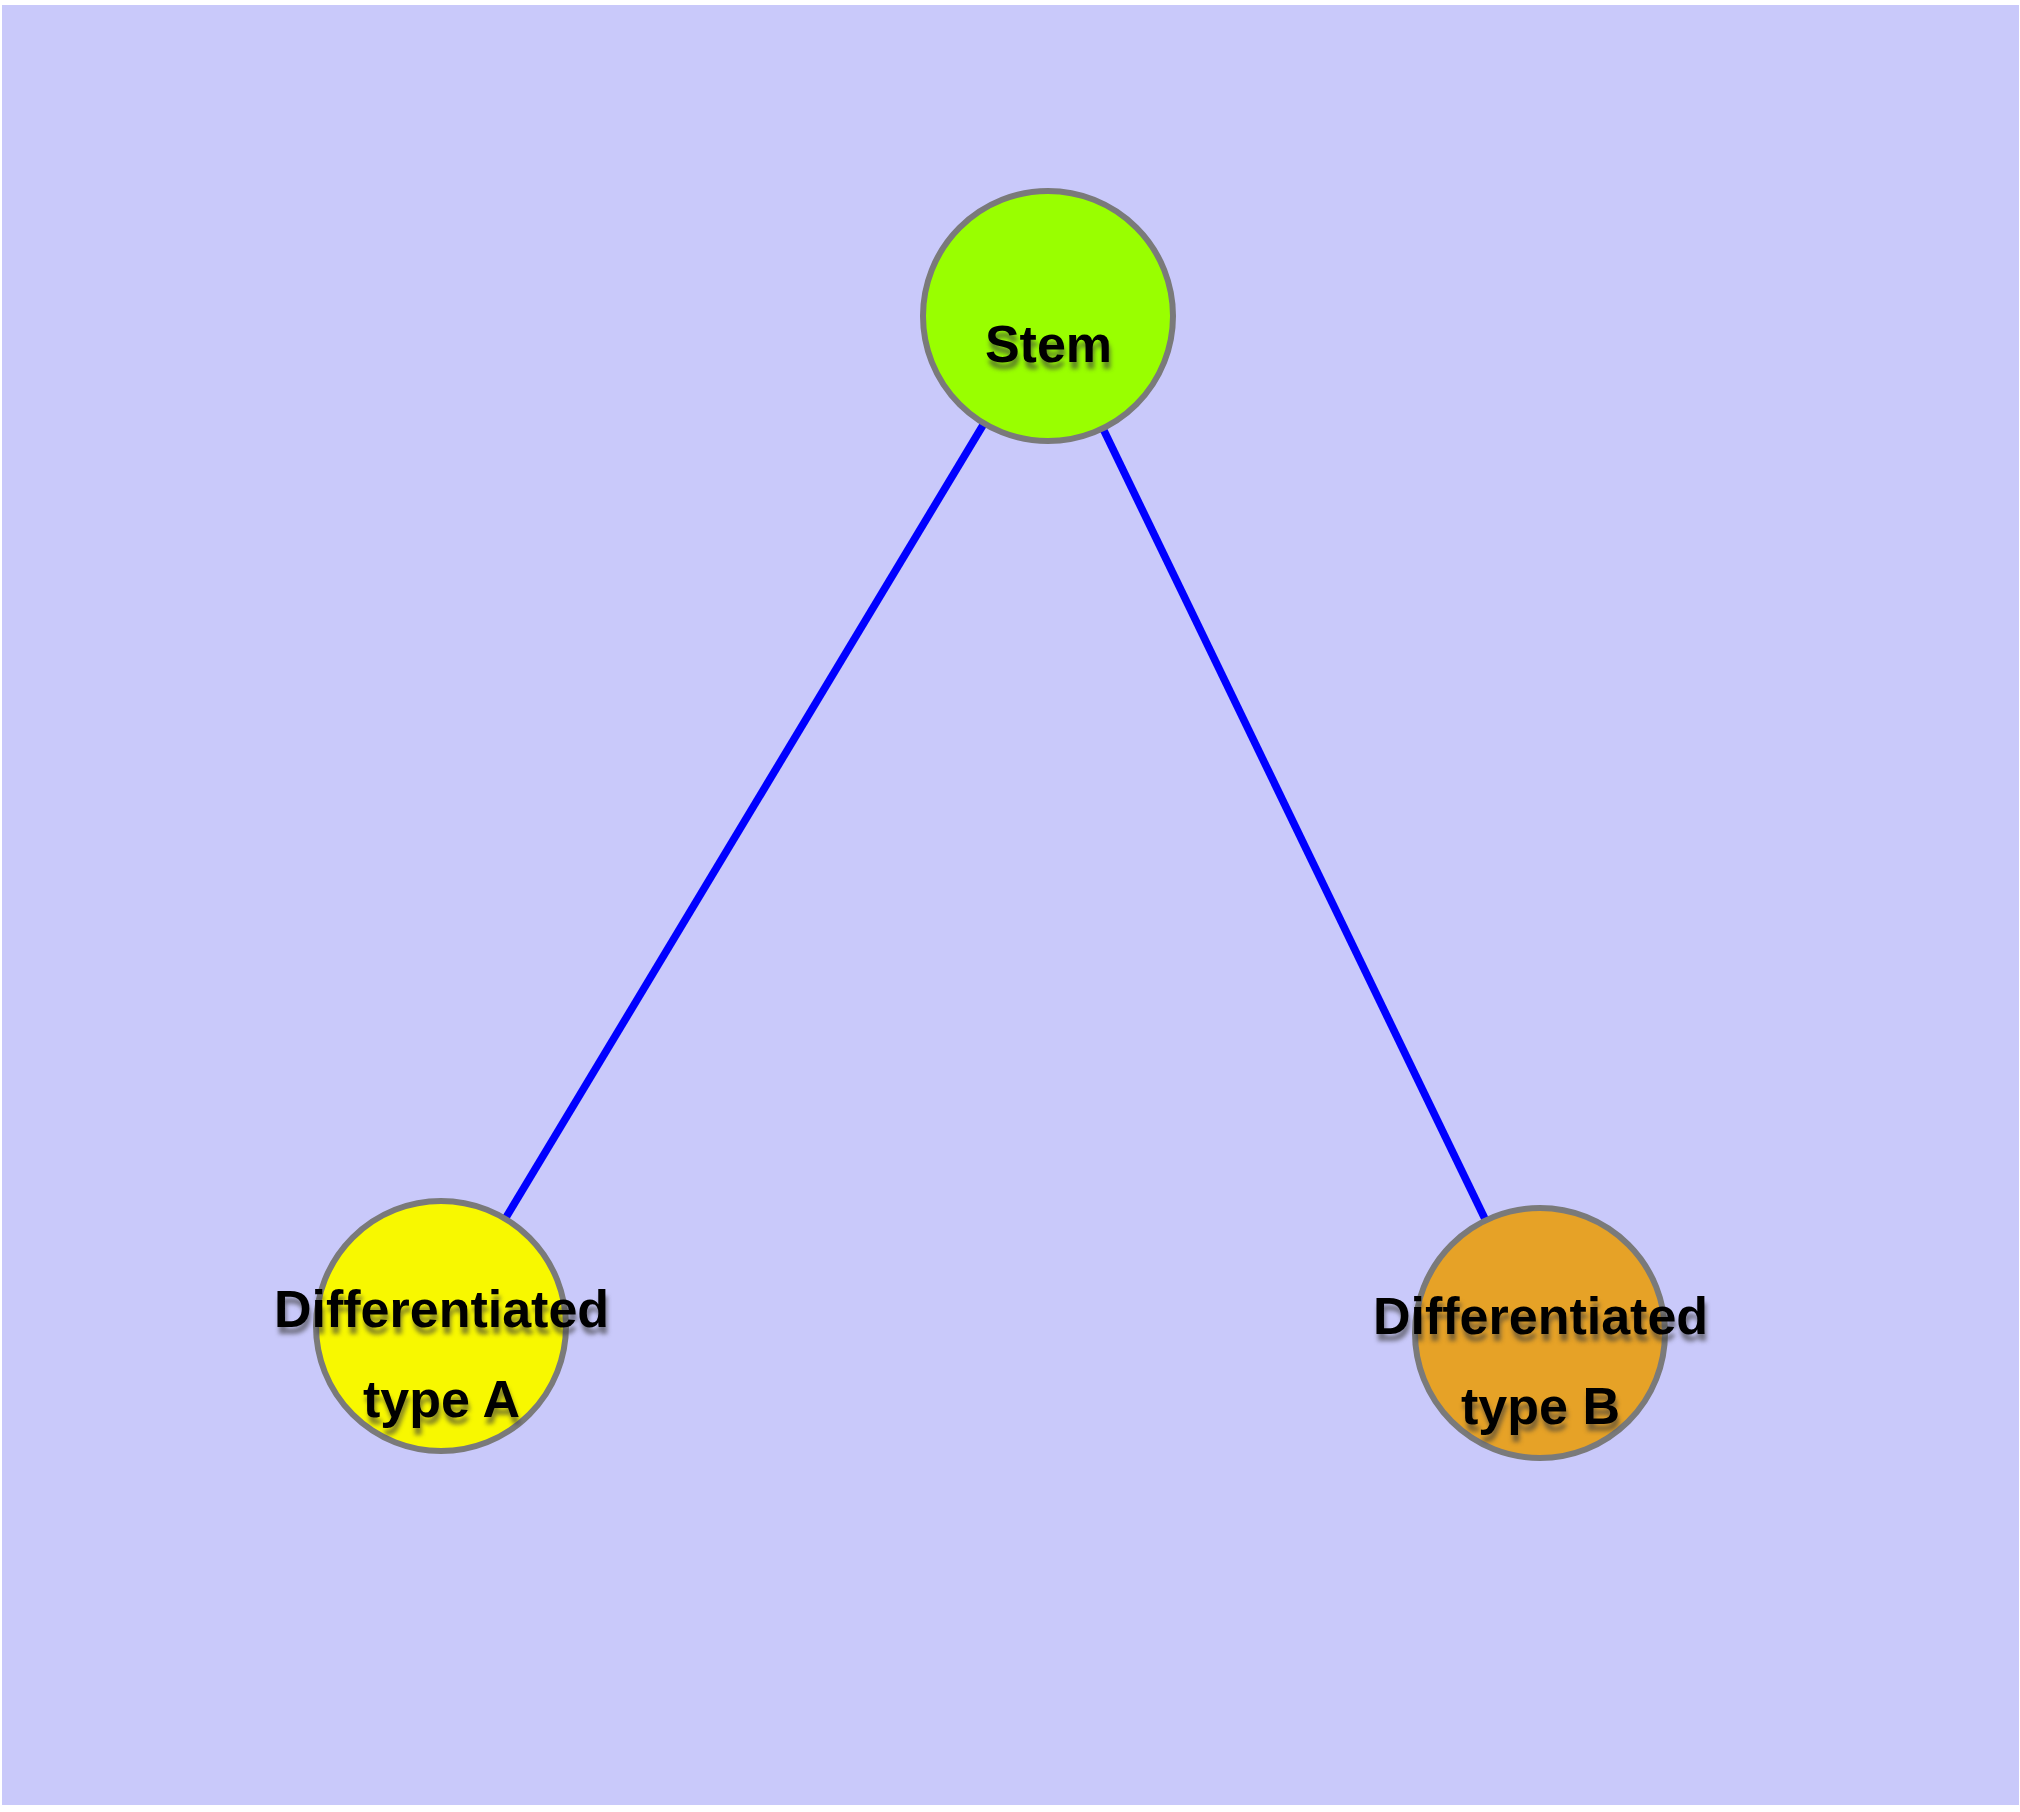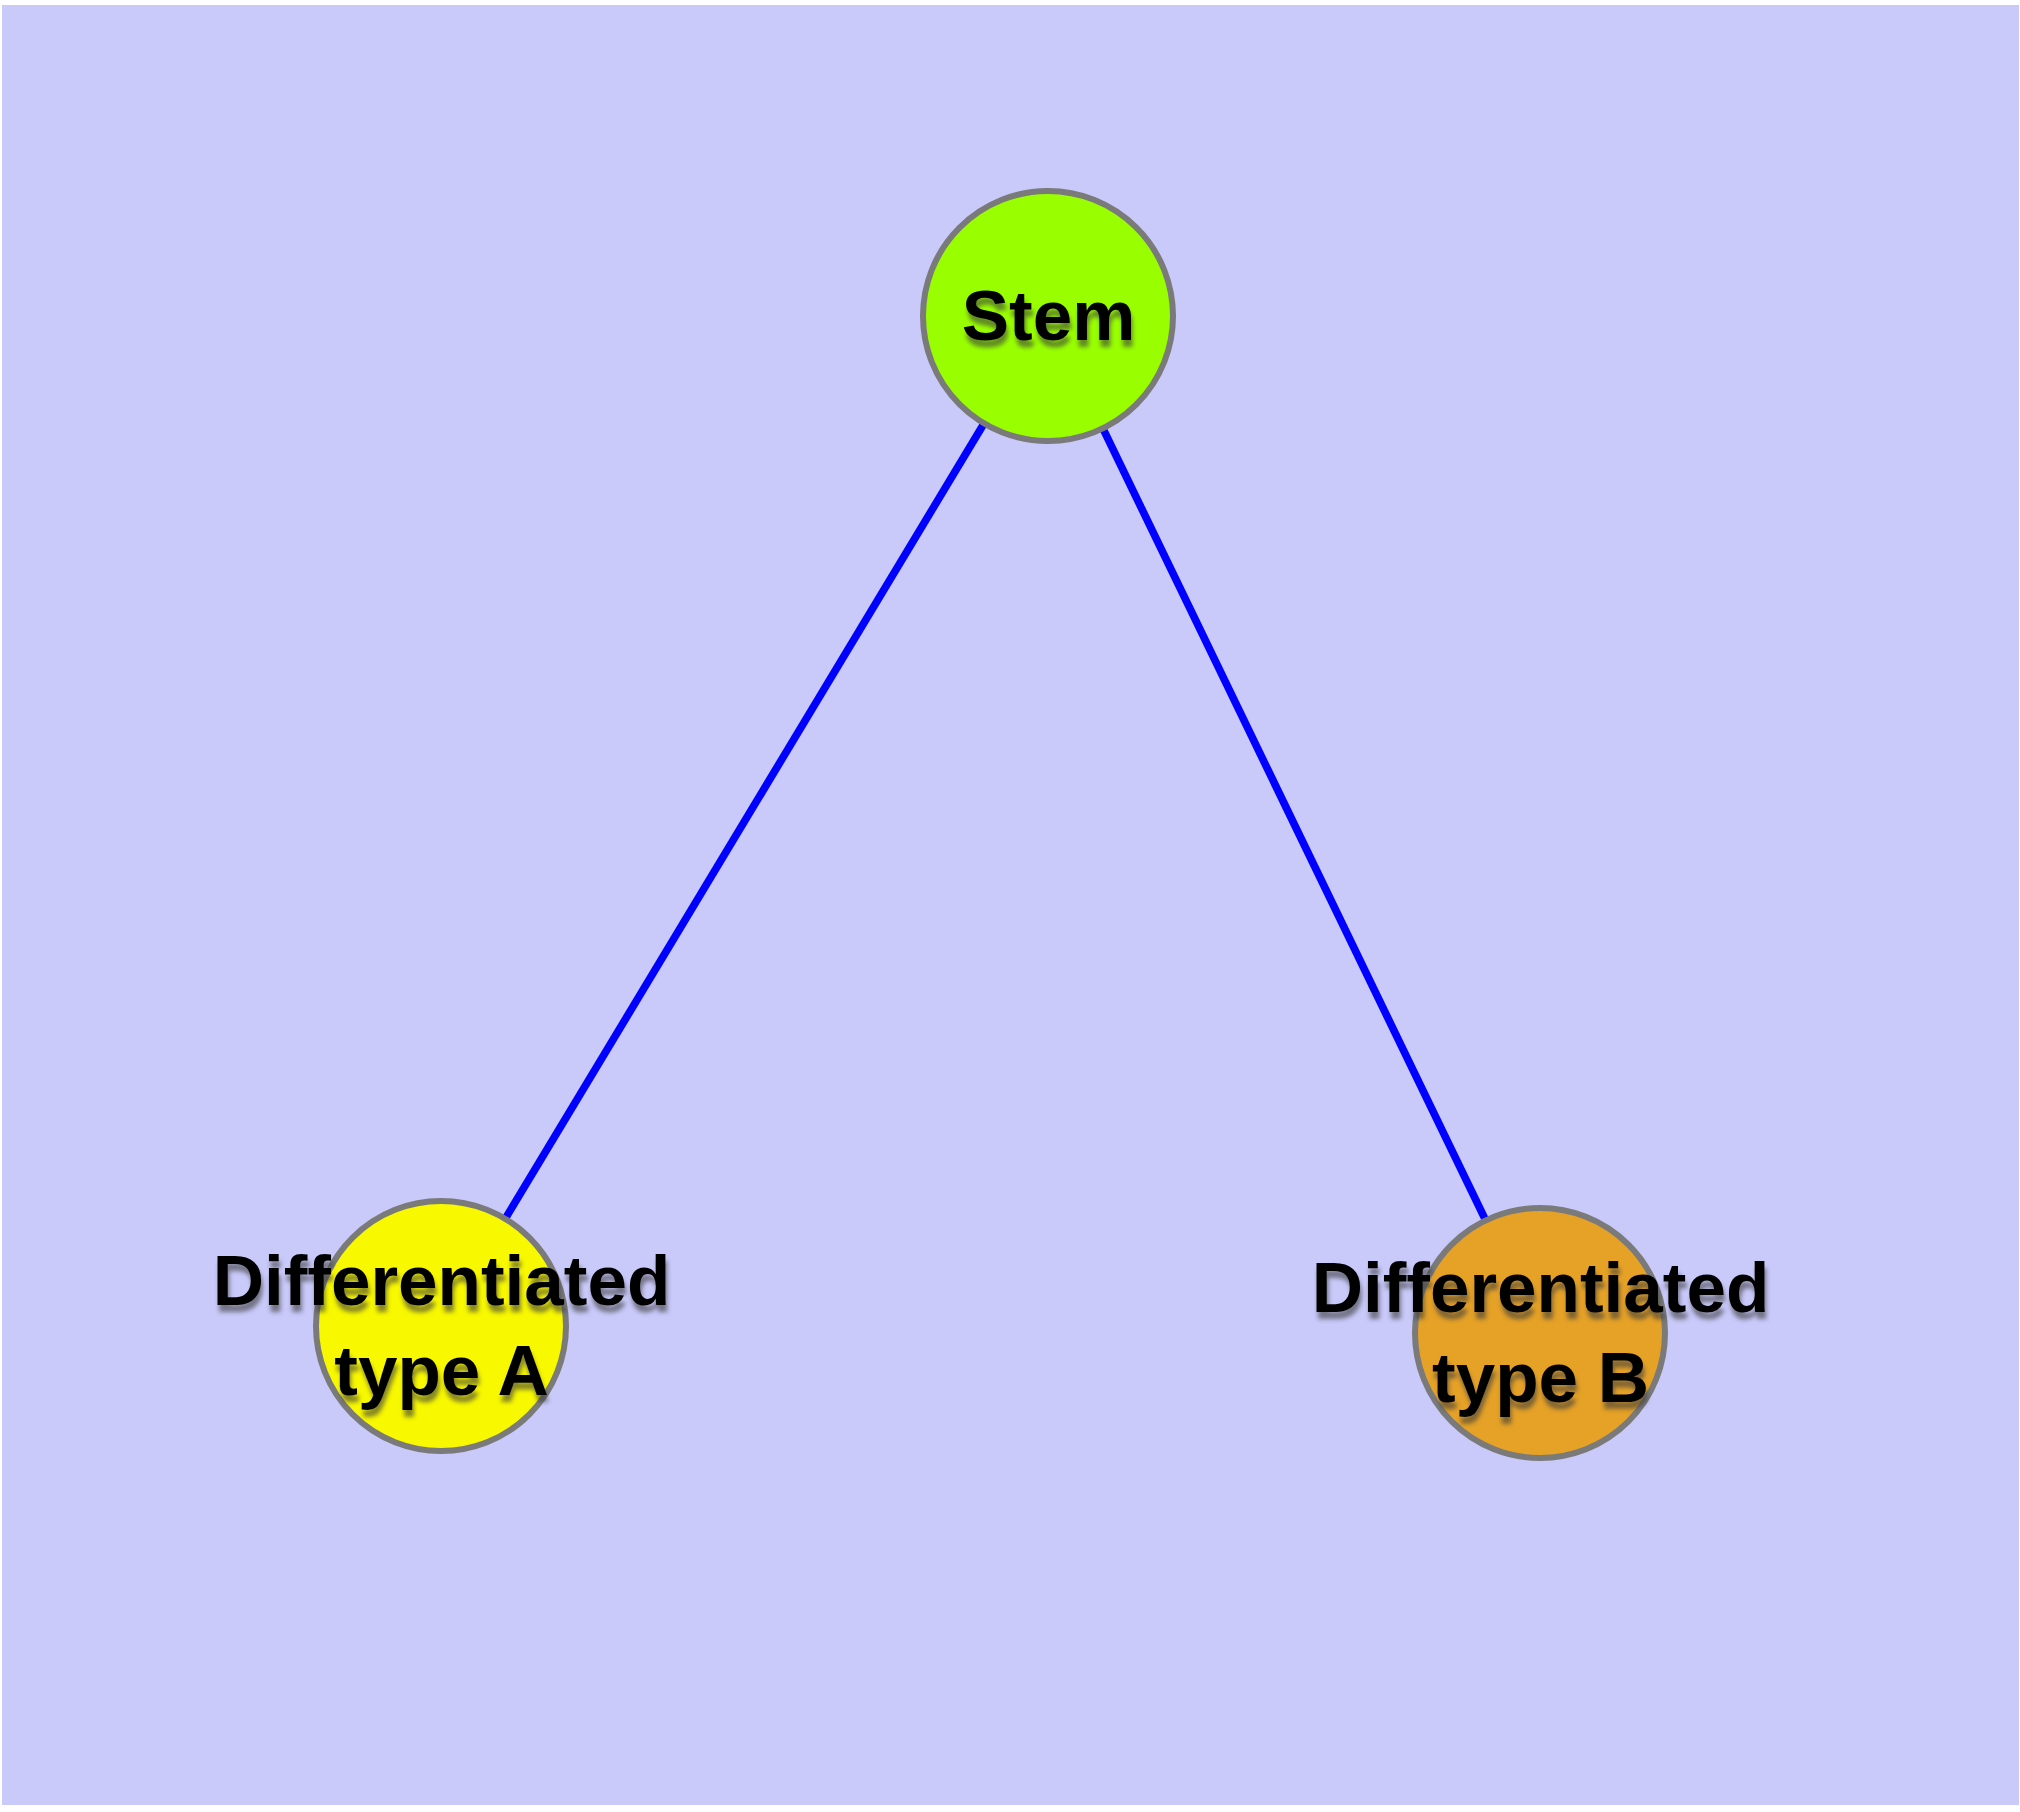"Stem" .node-label { font-size: 71px -> 52px; margin-top: none -> 28px }
